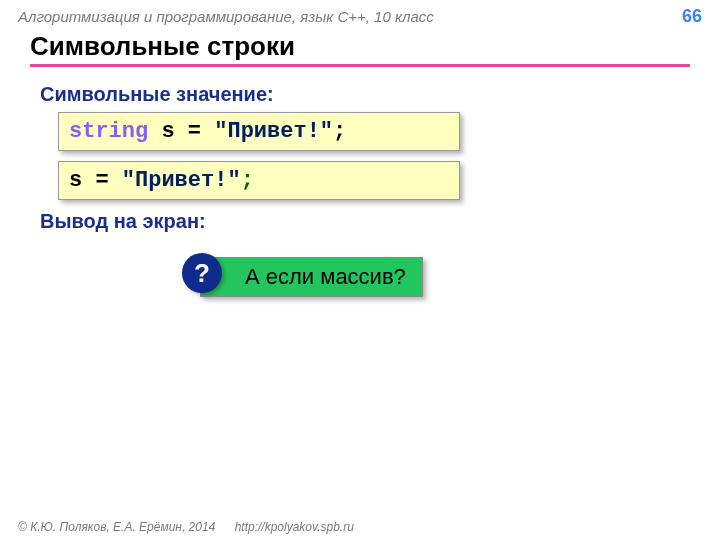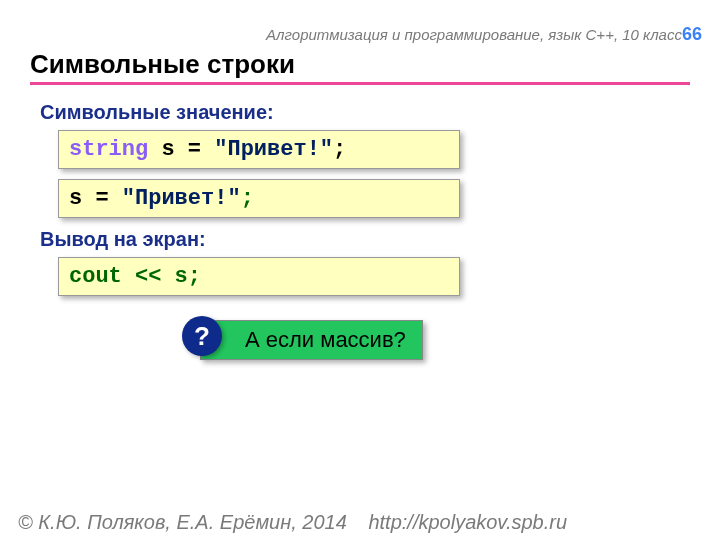"Алгоритмизация и программирование, язык" .header { justify-content: flex-end -> space-between; margin-top: 18px -> none }
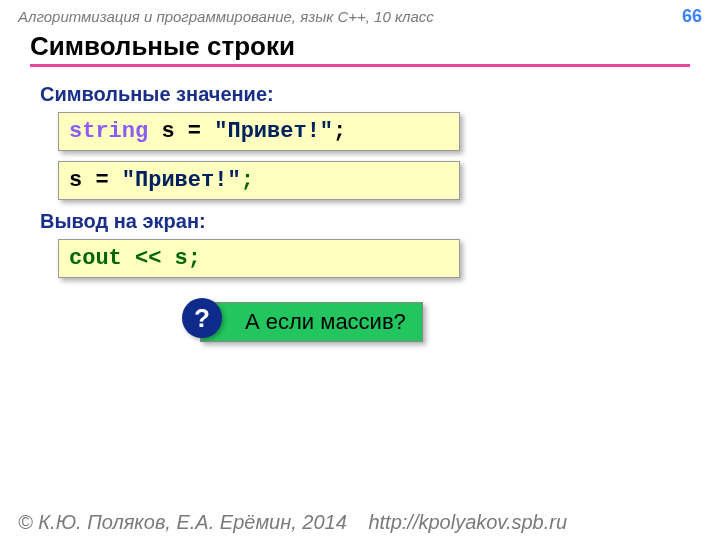"cout << s;" div.code-box { html: <div> <span>cout &lt;&lt; s;</span> </div> -> none }
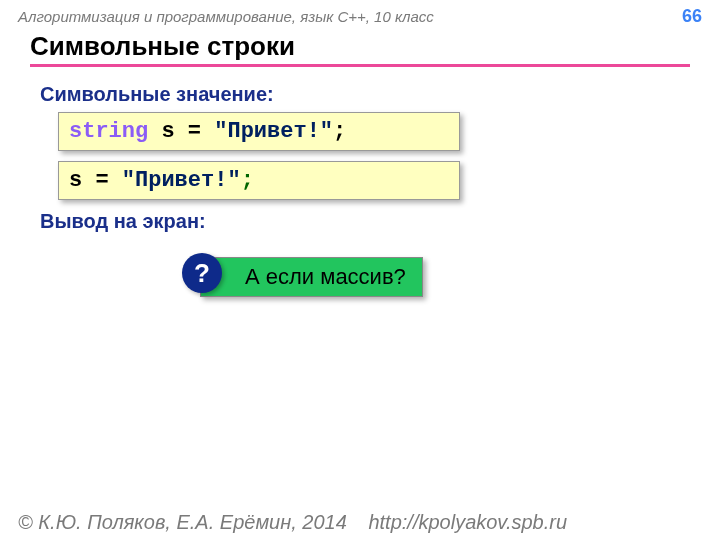"© К.Ю. Поляков, Е.А. Ерёмин," .footer { font-size: 20px -> 12px }
